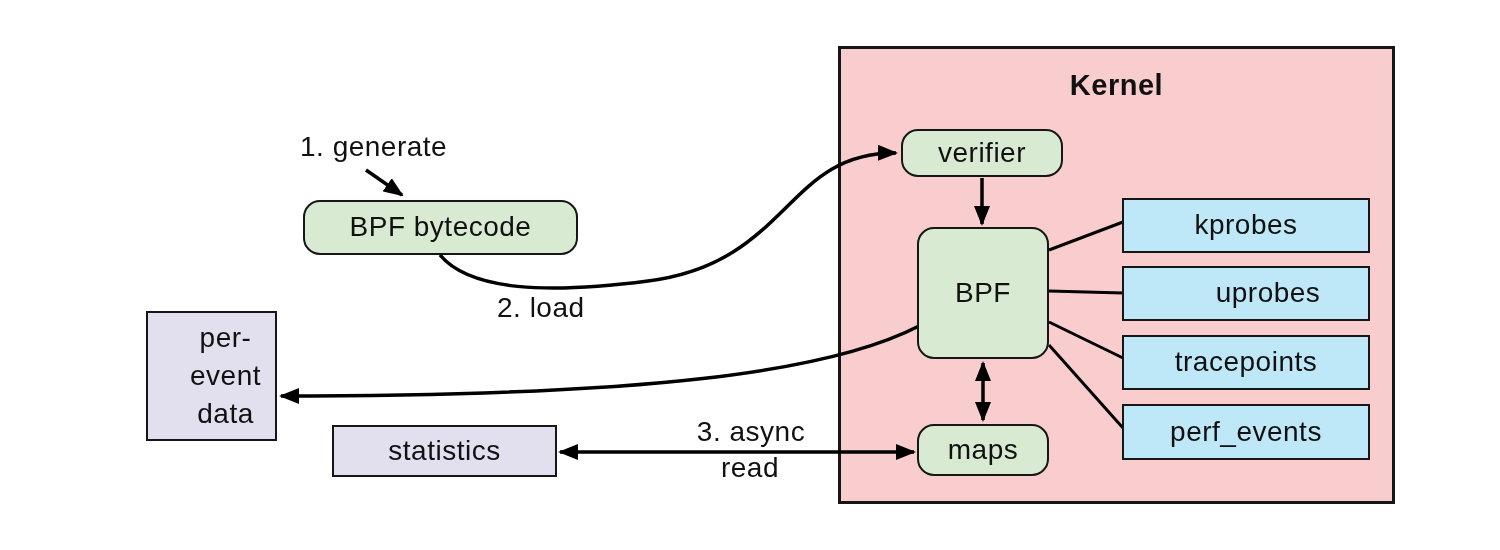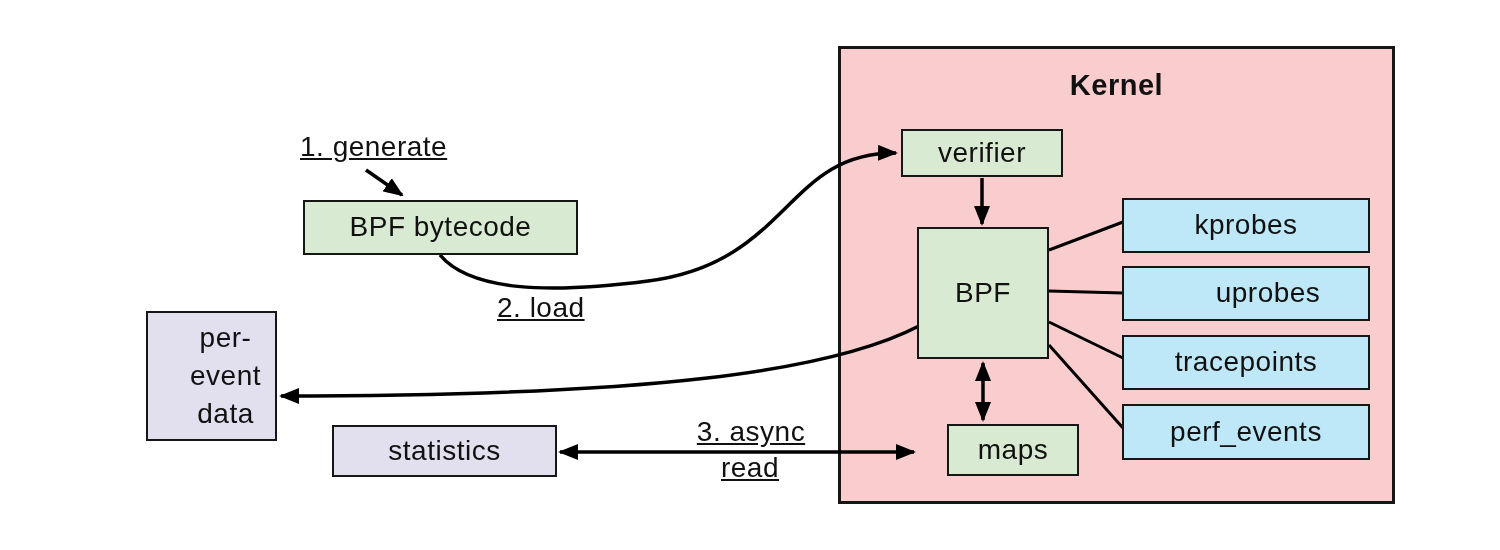"1. generate" .flow-label { text-decoration: underline -> none }
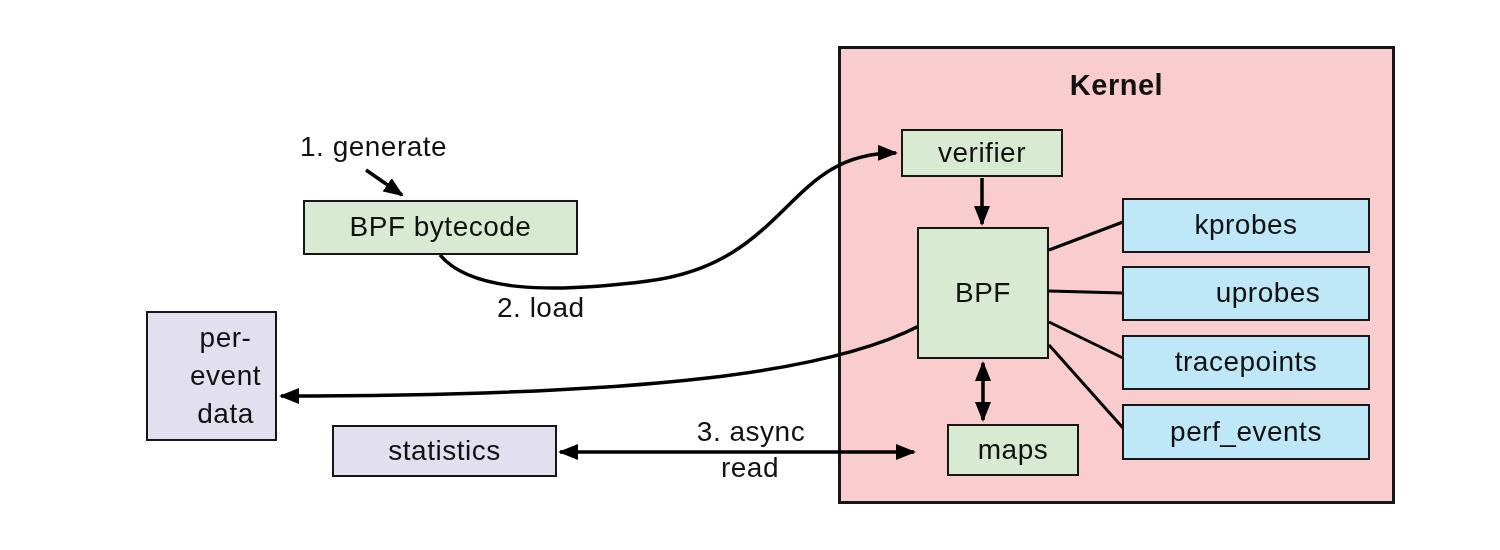"verifier" .node.green { border-radius: none -> 17px }
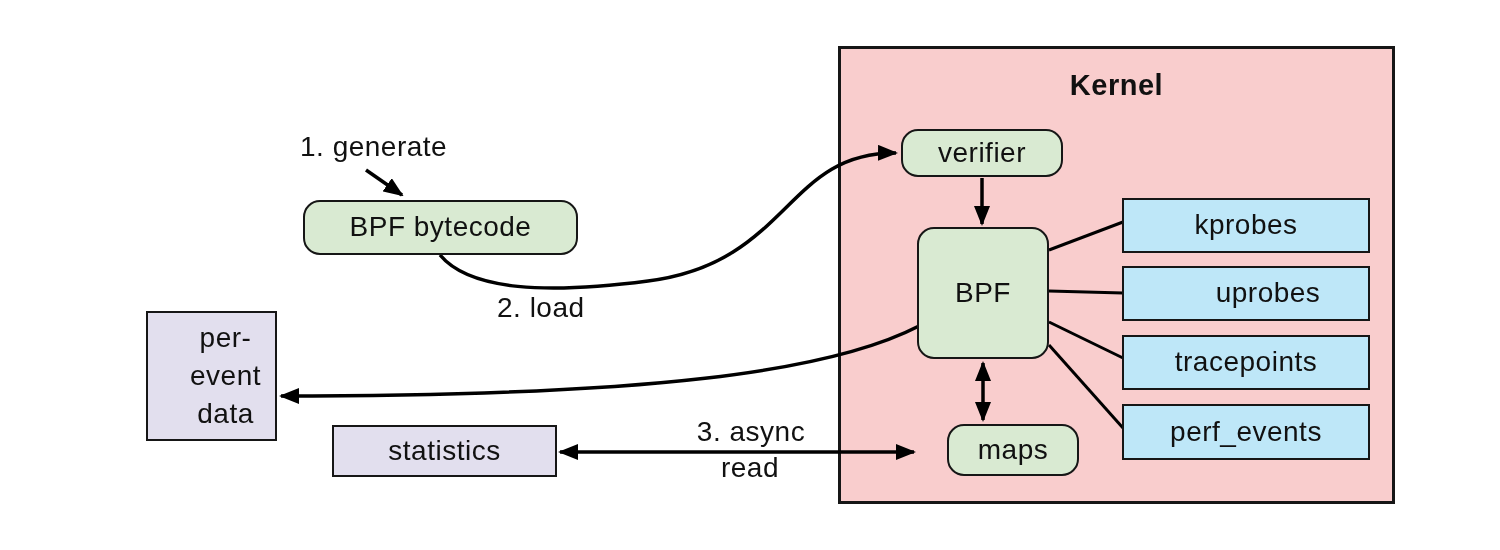"maps" .n-maps { left: 947px -> 917px }
